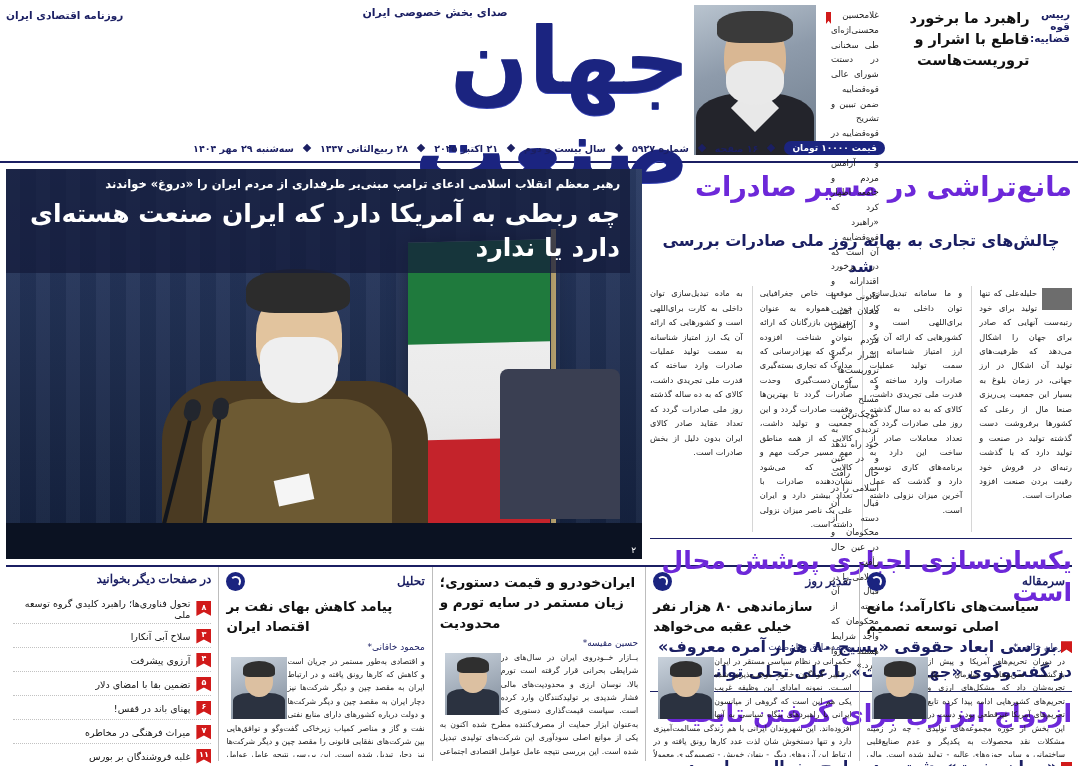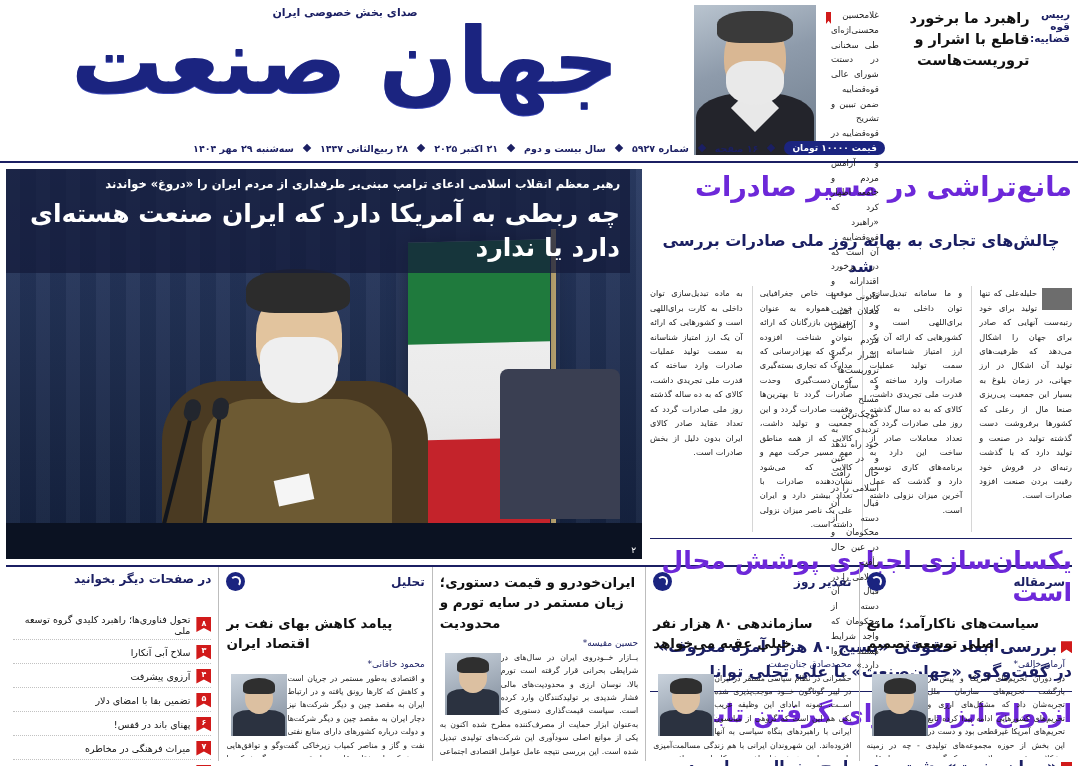"روزنامه اقتصادی ایران" div.mh-right-col { html: none -> <div> <div>روزنامه اقتصادی ایران</div> </div> }
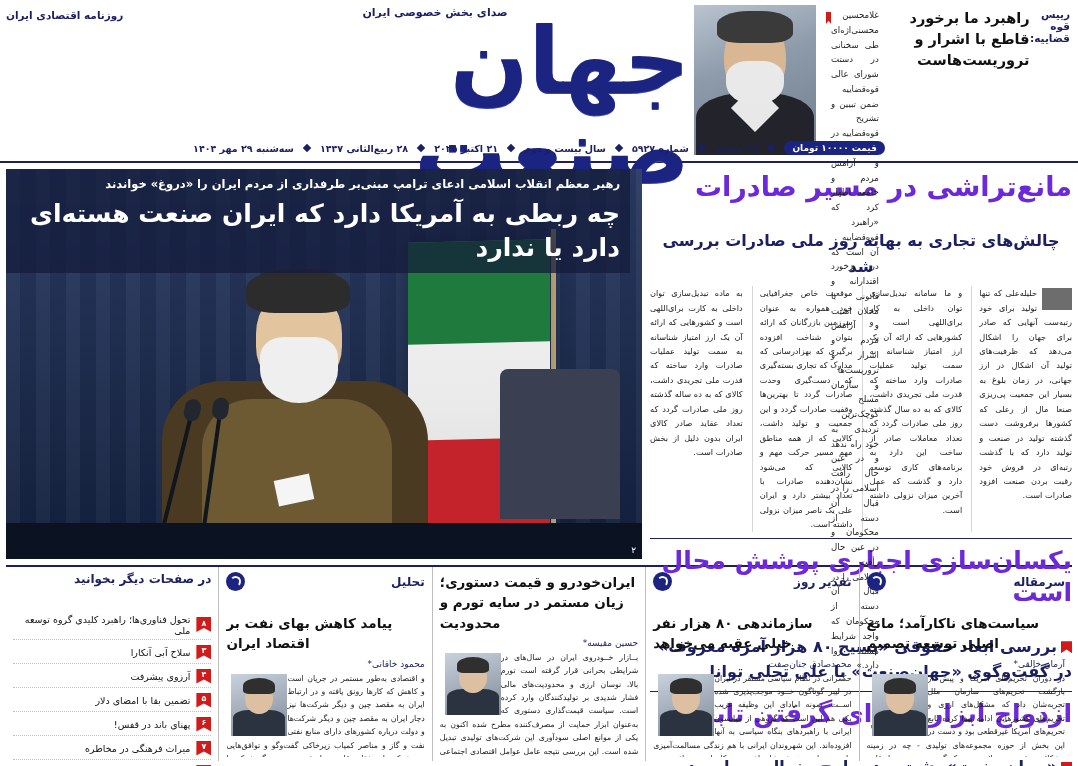"در صفحات دیگر بخوانید" .bcol-head { font-family: none -> Liberation Serif, serif; margin-bottom: 22px -> 5px }
